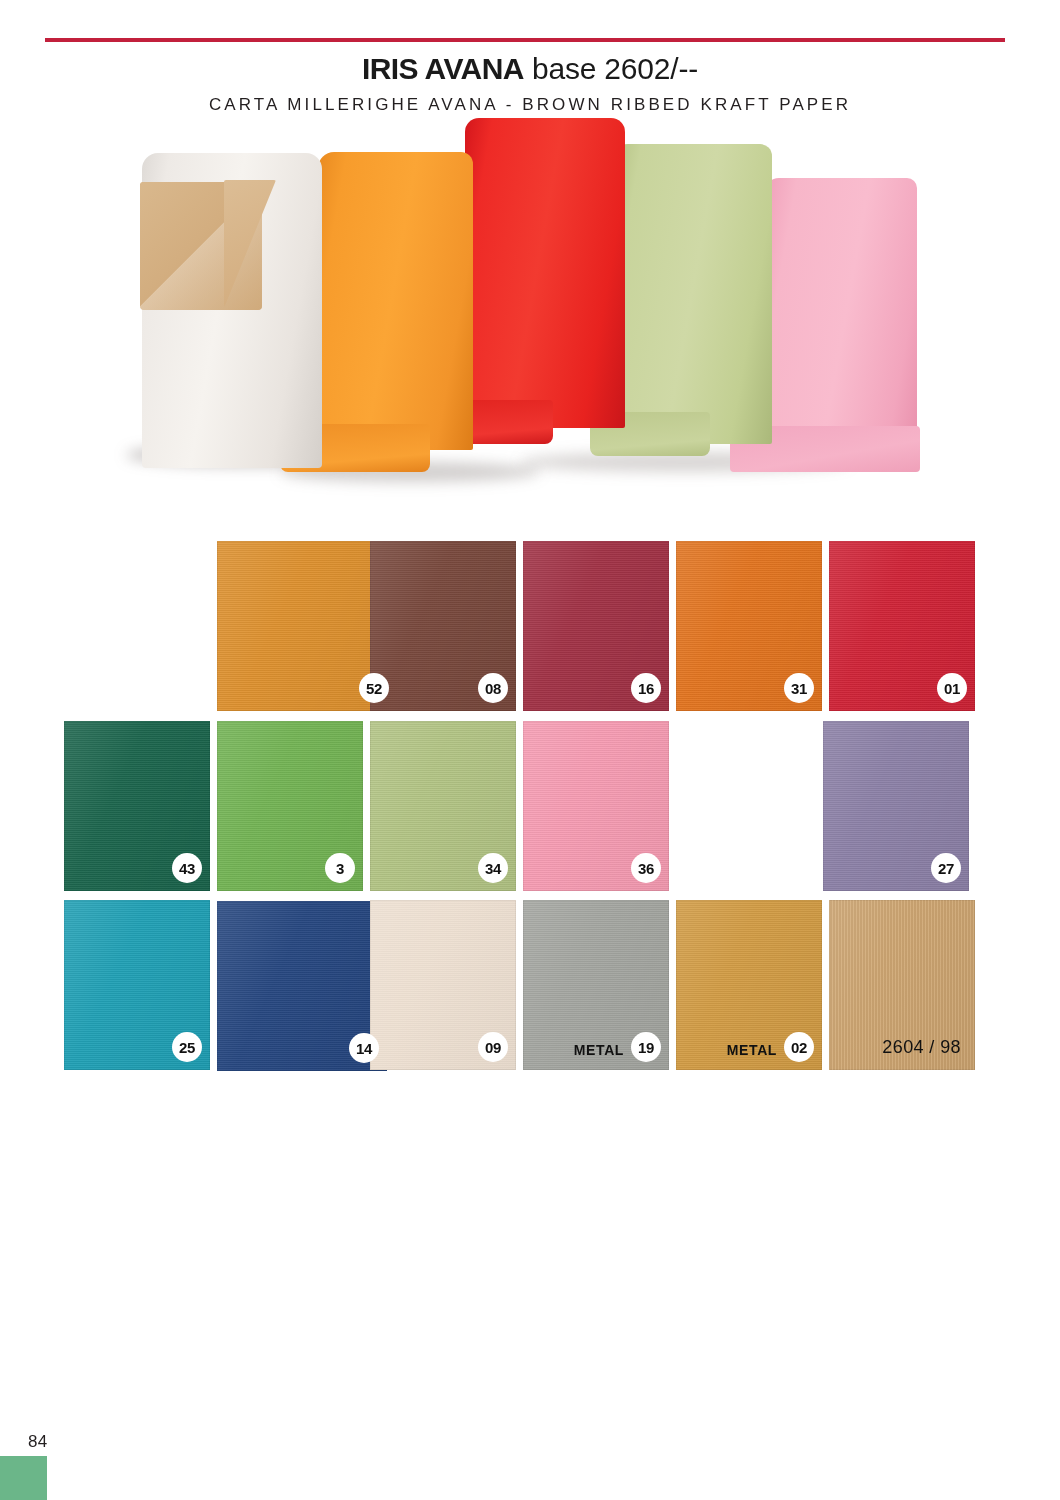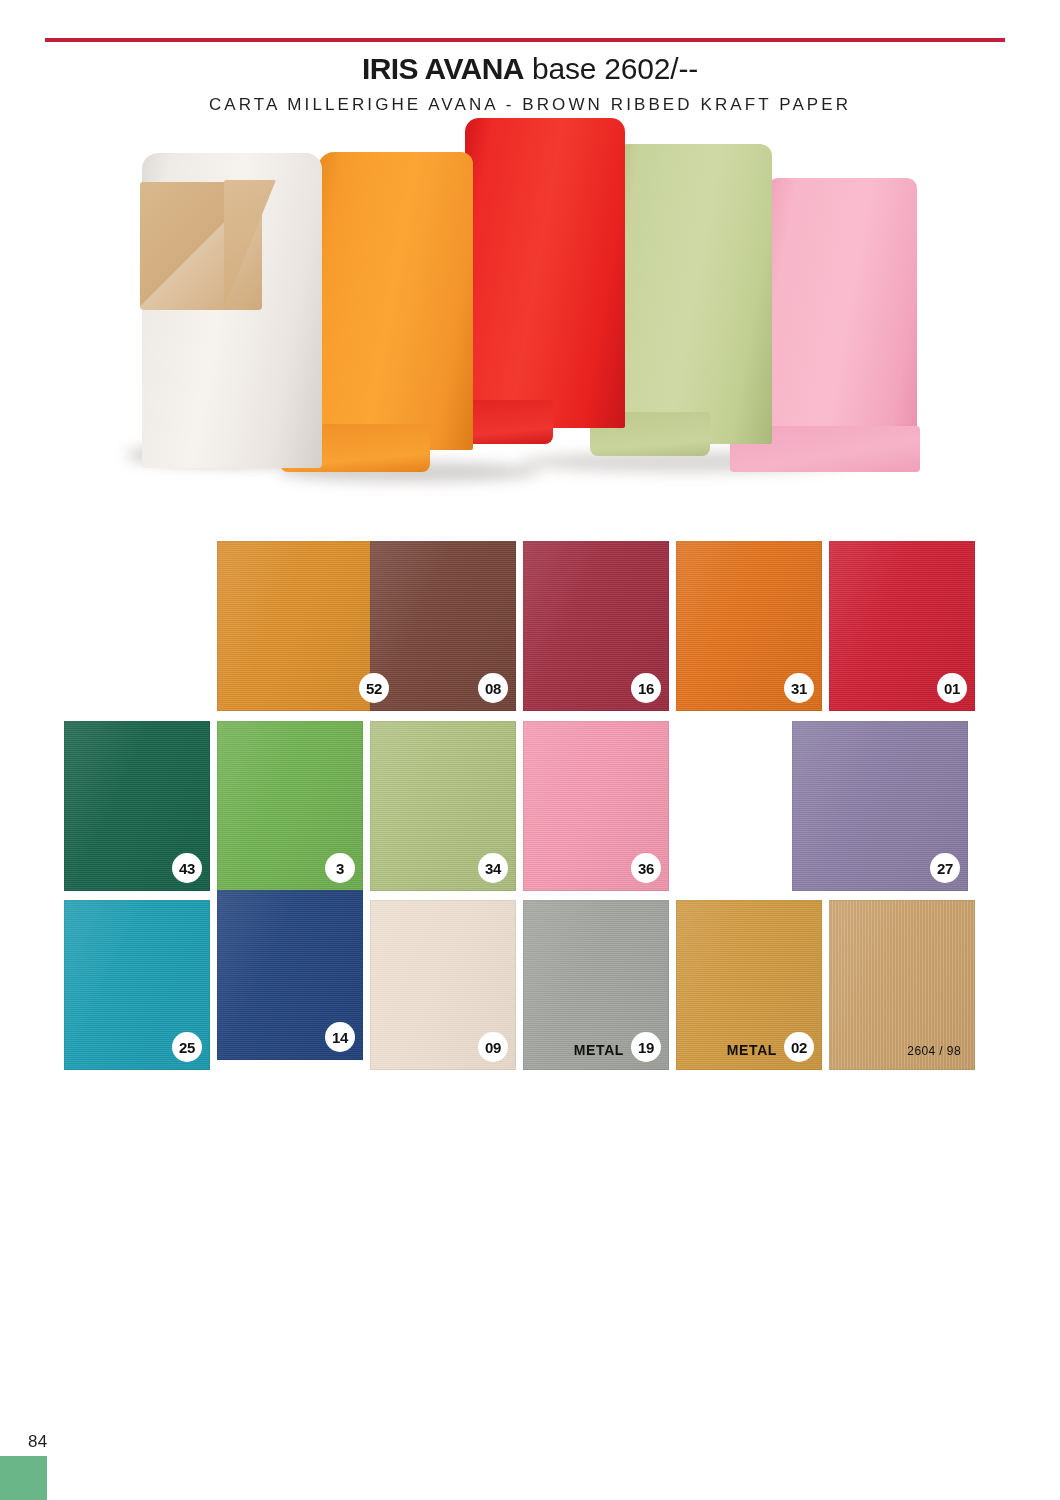"27" div.swatch { left: 728px -> 759px; padding-left: 30px -> none }
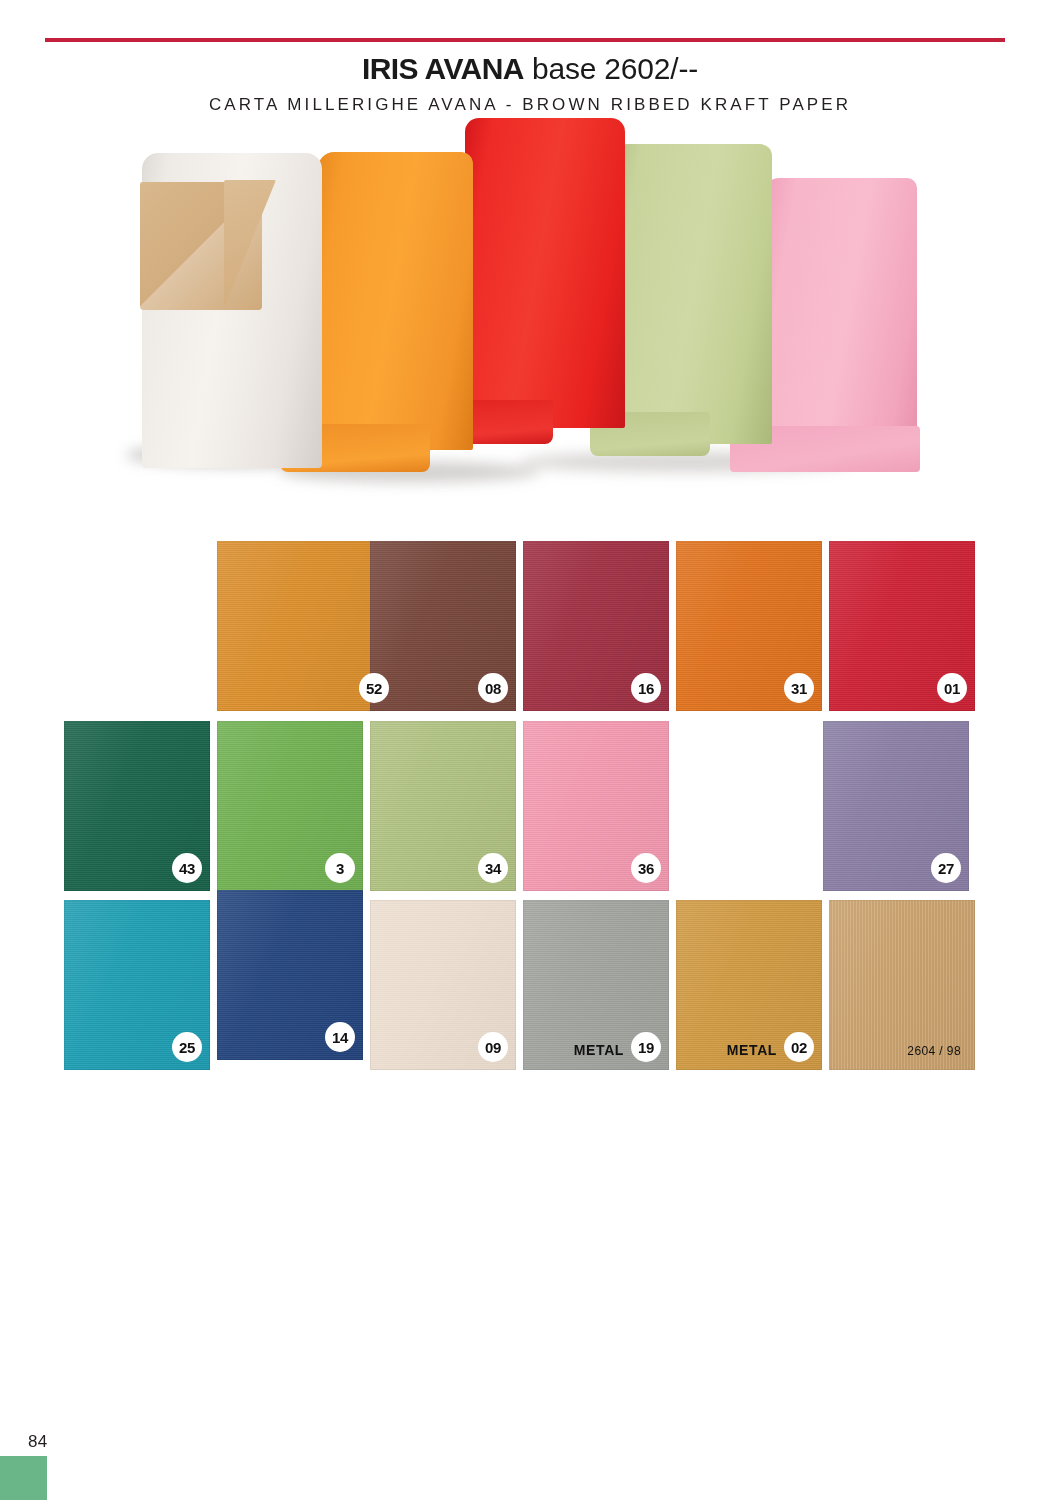"14" div.swatch { padding-left: none -> 24px; top: 349px -> 360px }
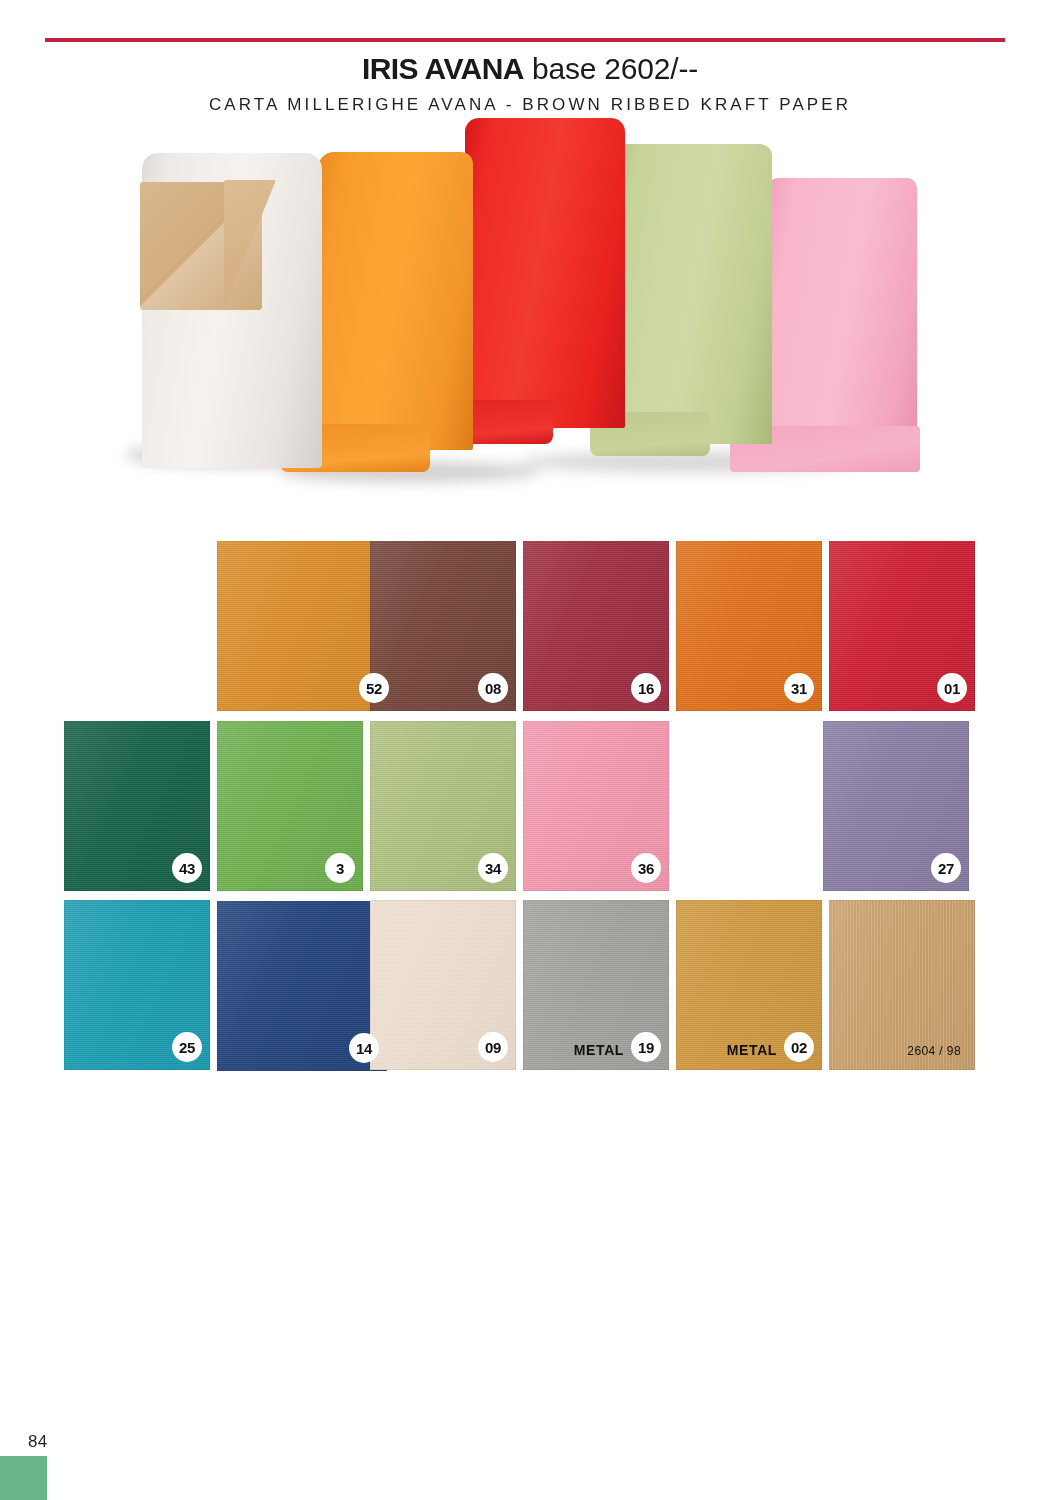"2604 / 98" .swatch-code { font-size: 12px -> 18px }
